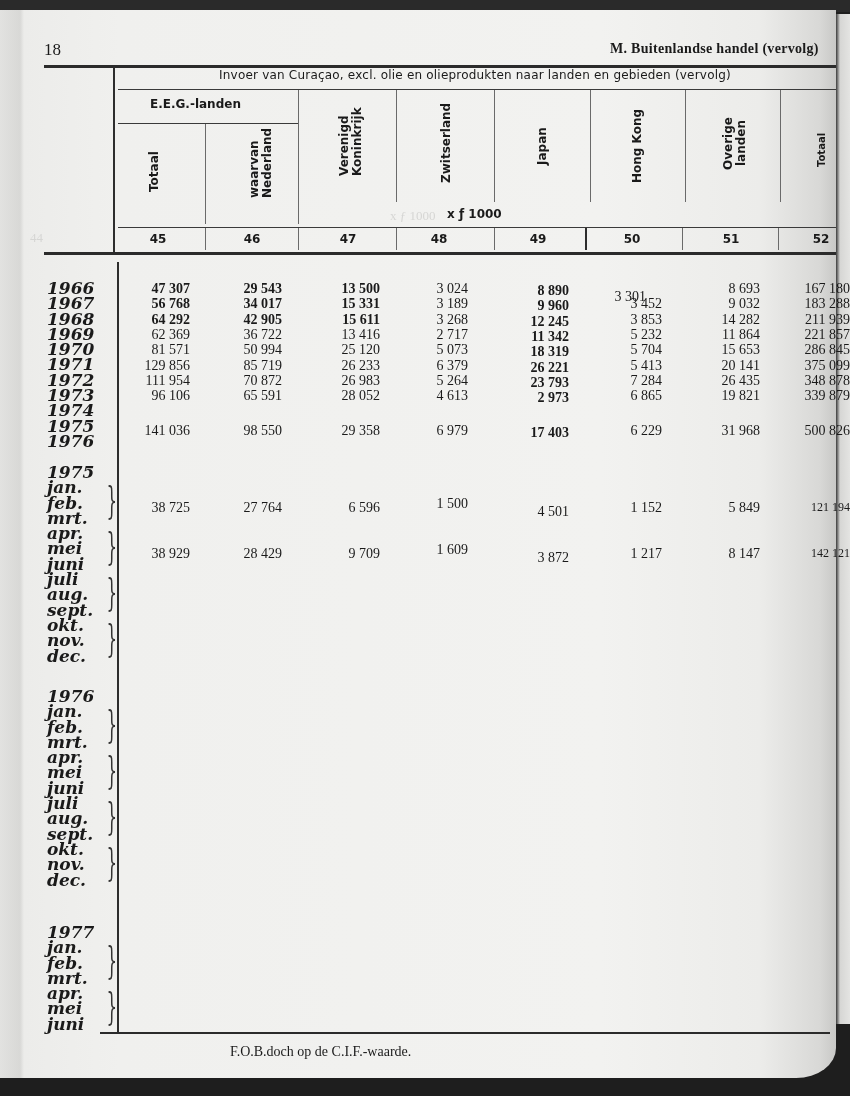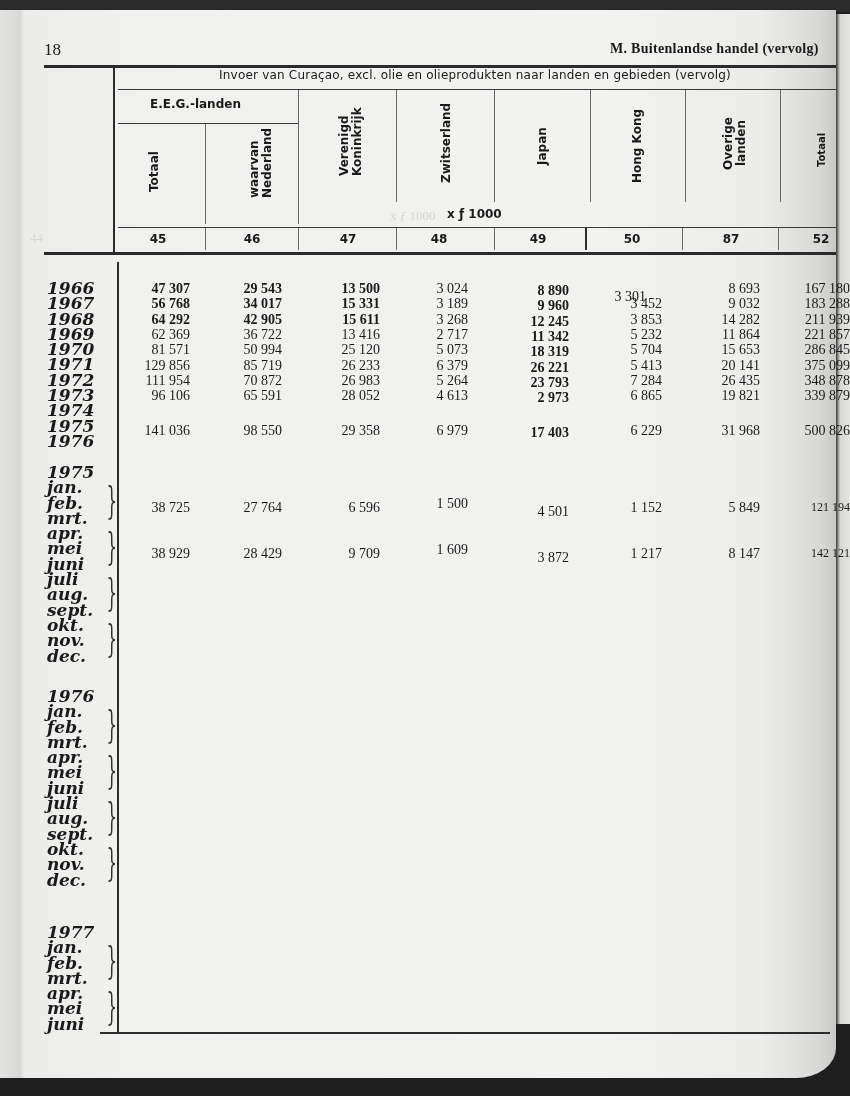"87" div.colnum { text: 87 -> 51 }
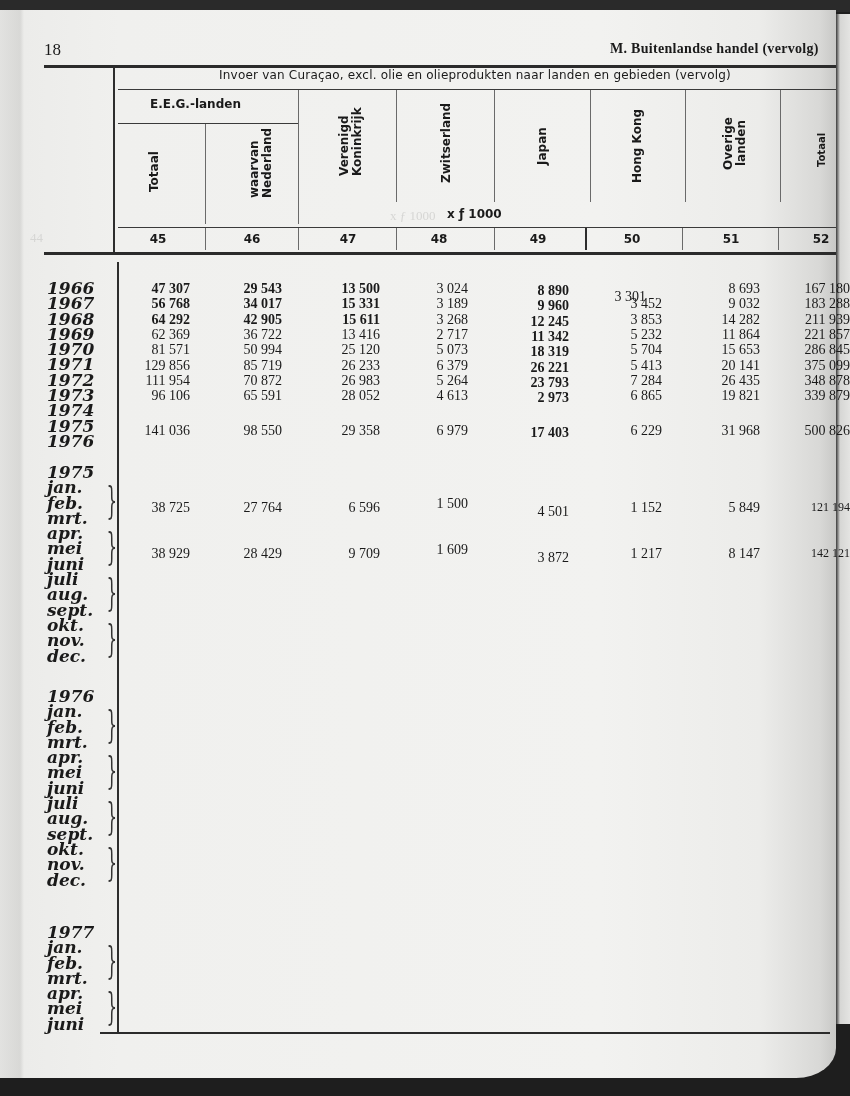"F.O.B.doch op de C.I.F.-waarde." div.indent { html: none -> <div>F.O.B.doch op de C.I.F.-waarde.</div> }
